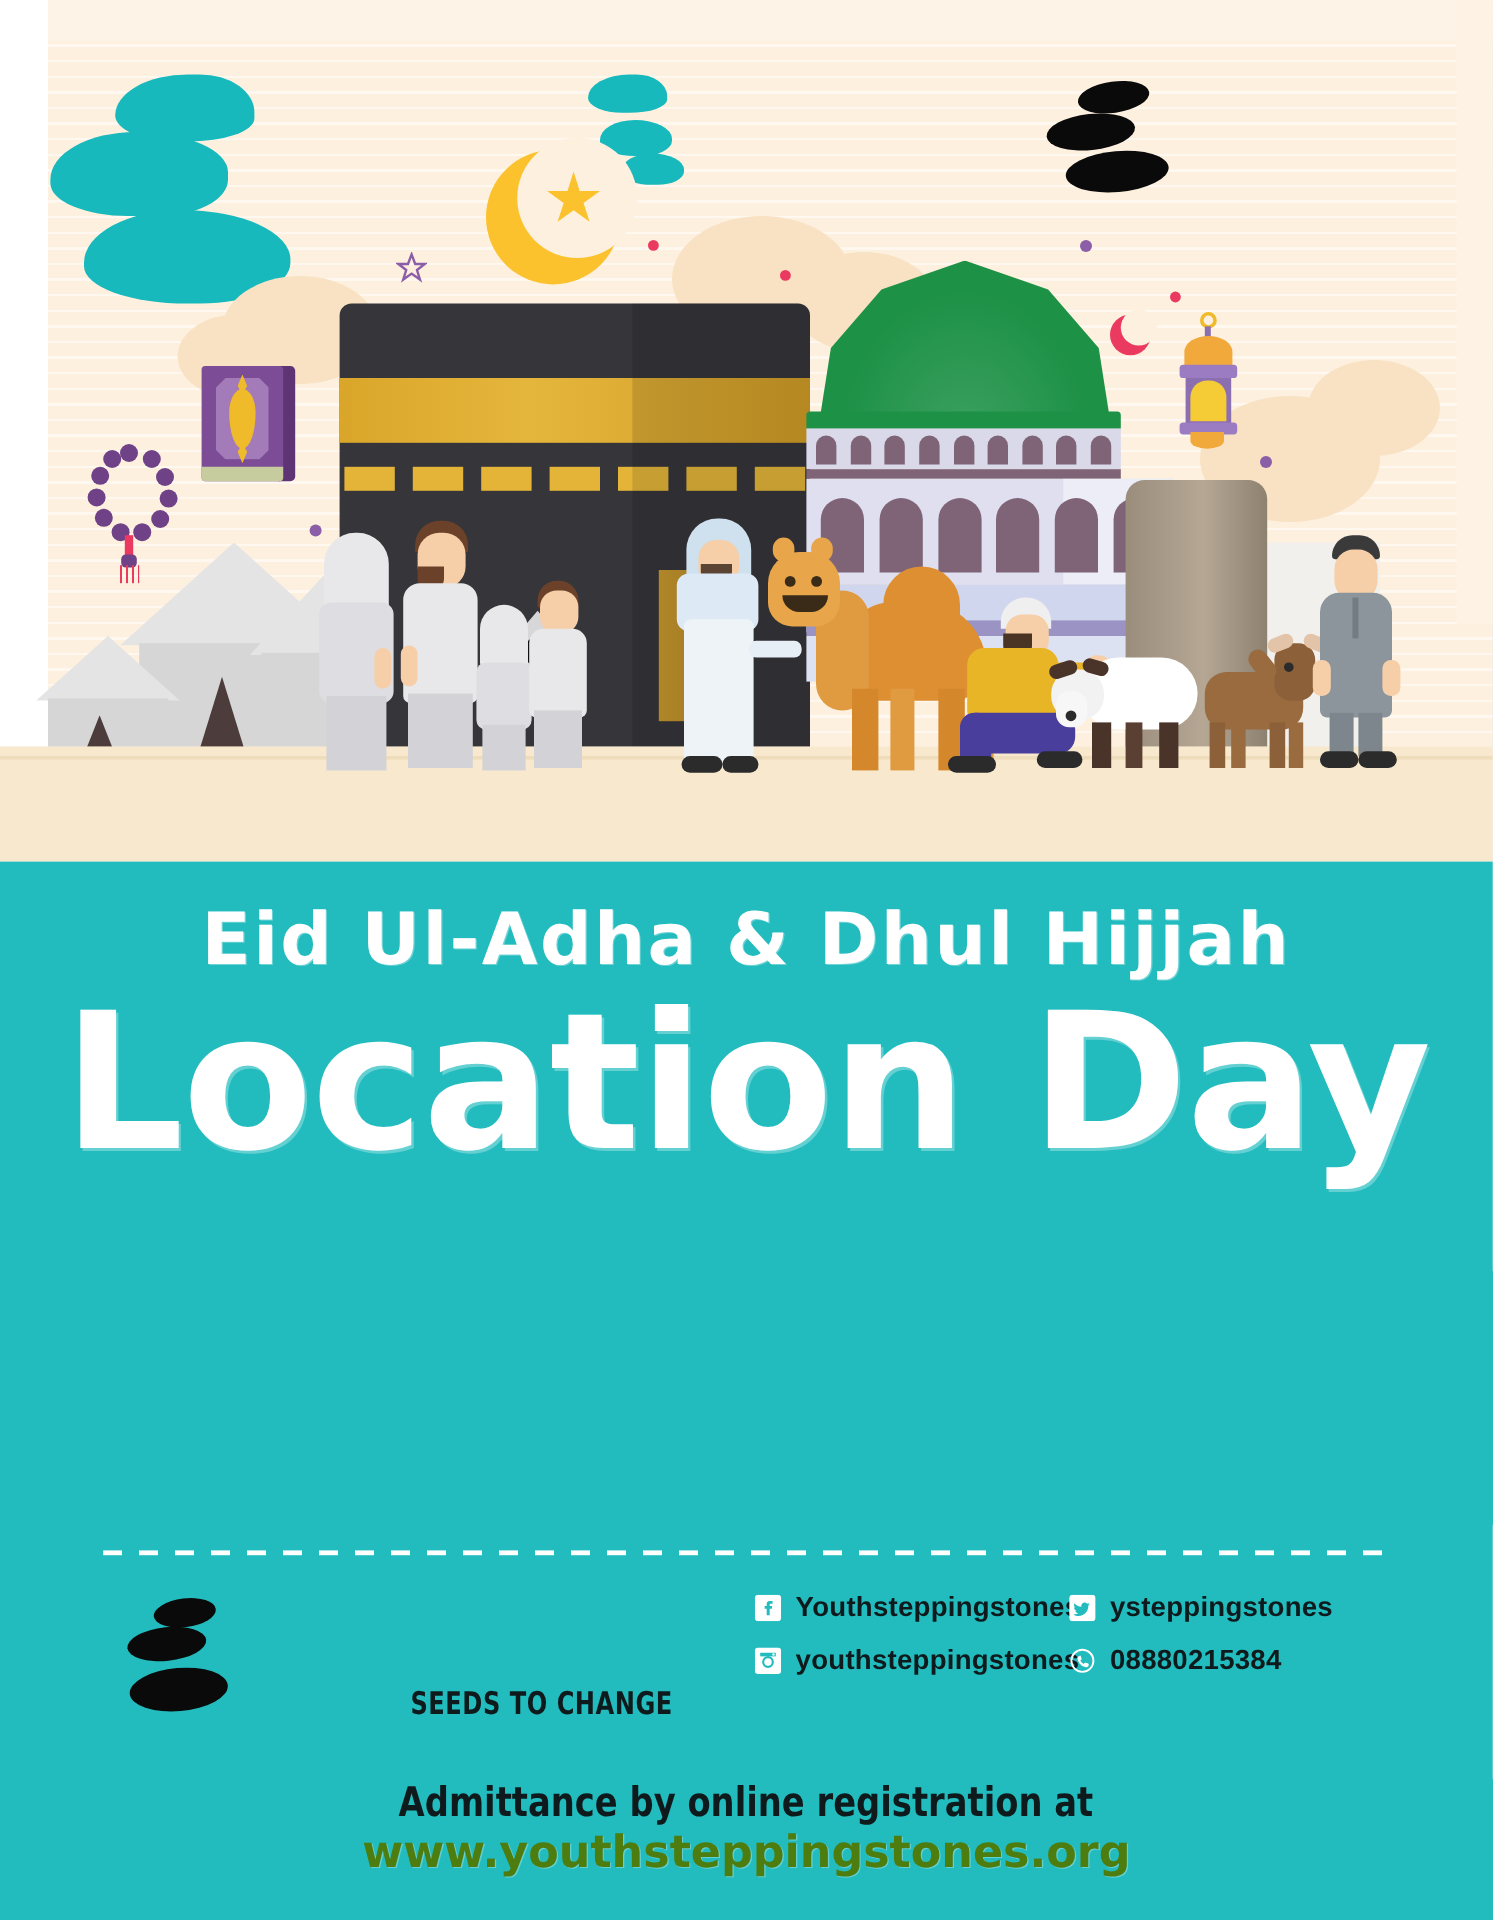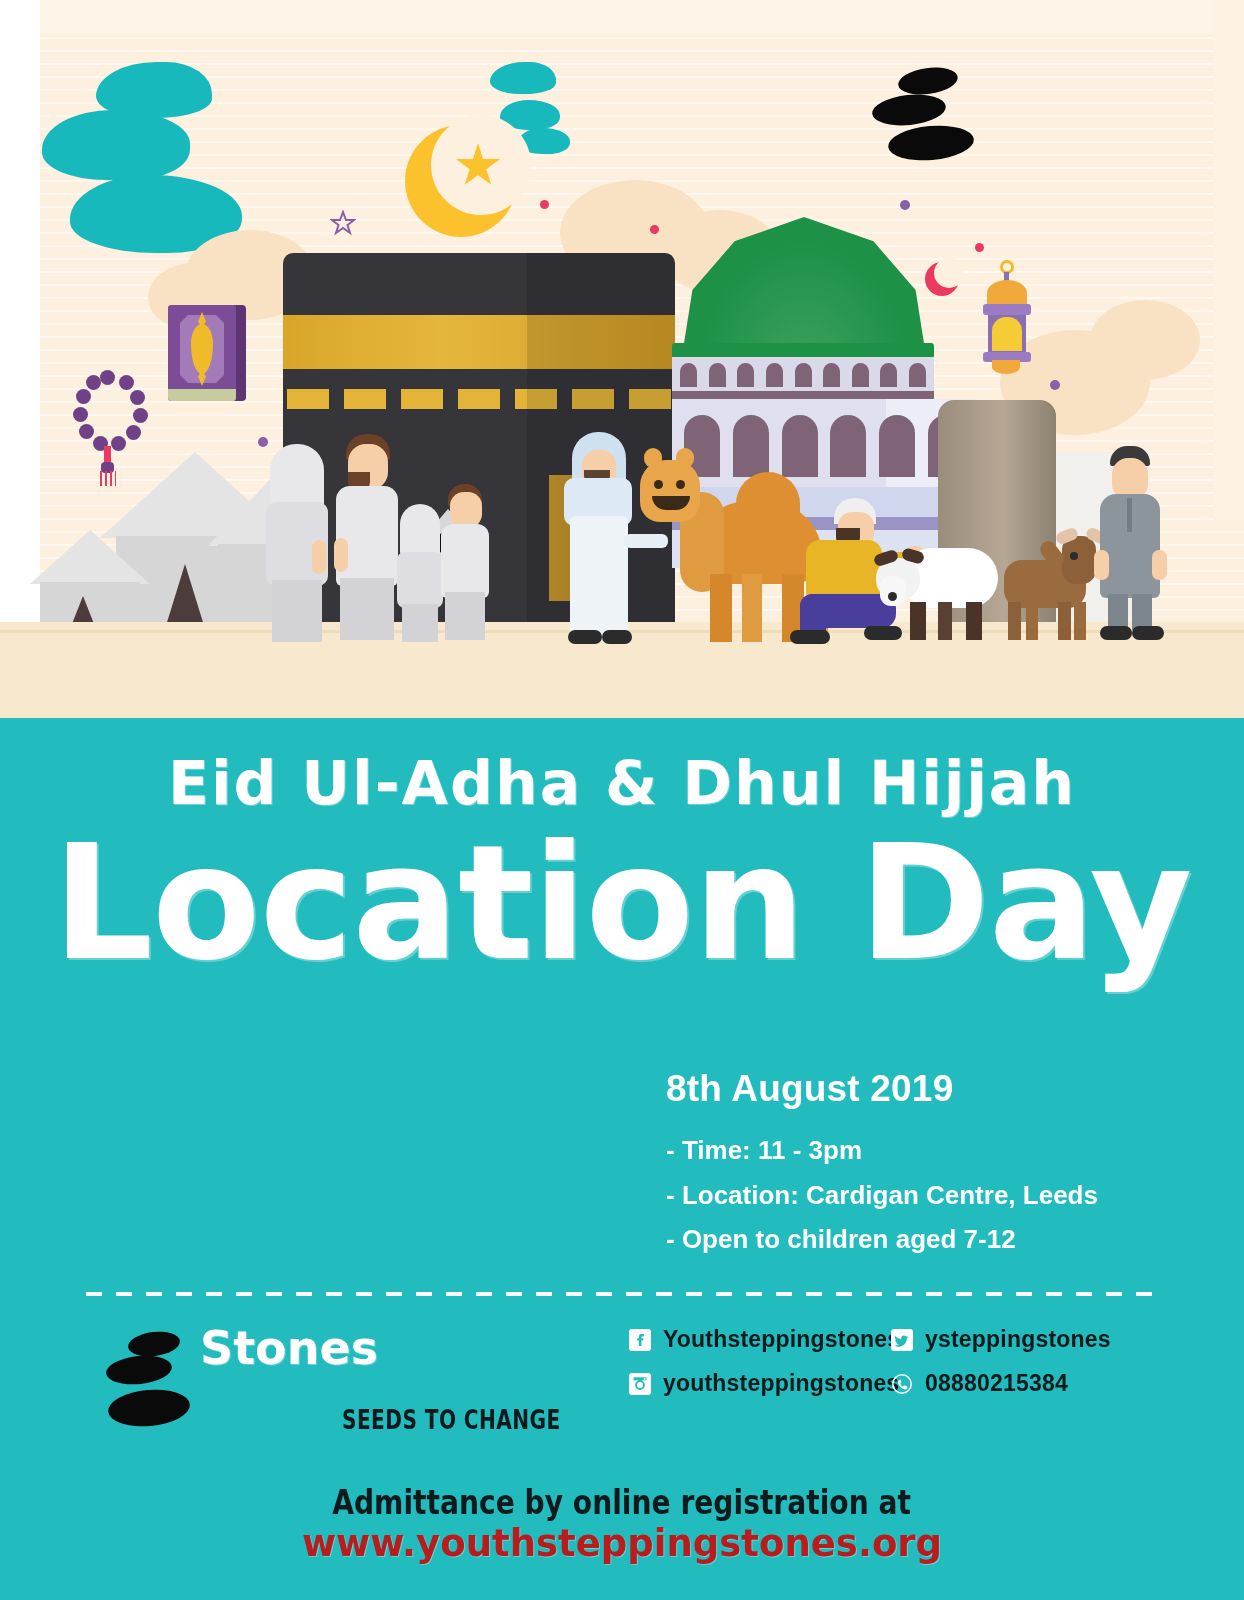"8th August 2019" div.details { html: <div> <div>8th August 2019</div> <div>- Time: 11 - 3pm</div> <div>- Location: Cardigan Centre, Leeds</div> <div>- Open to children aged 7-12</div> </div> -> none }
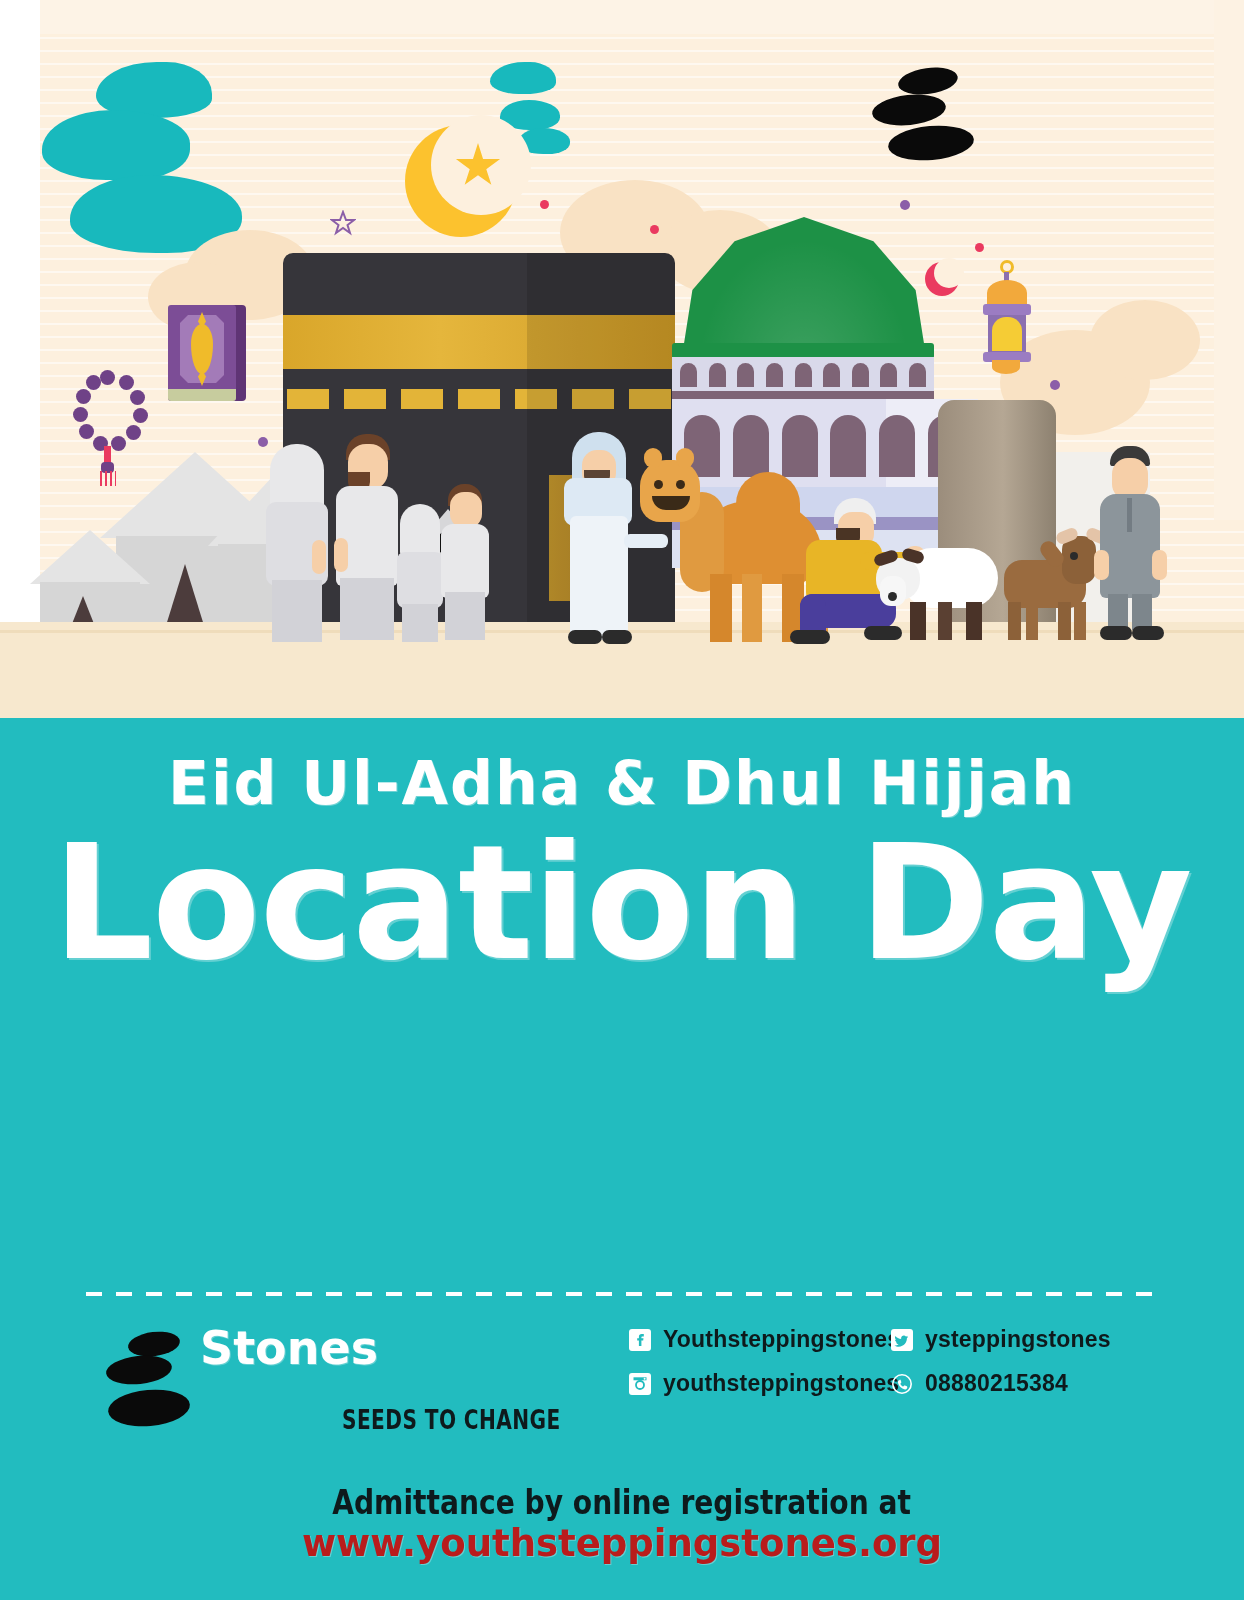"Stones" div { html: <div>Stones</div> -> none }
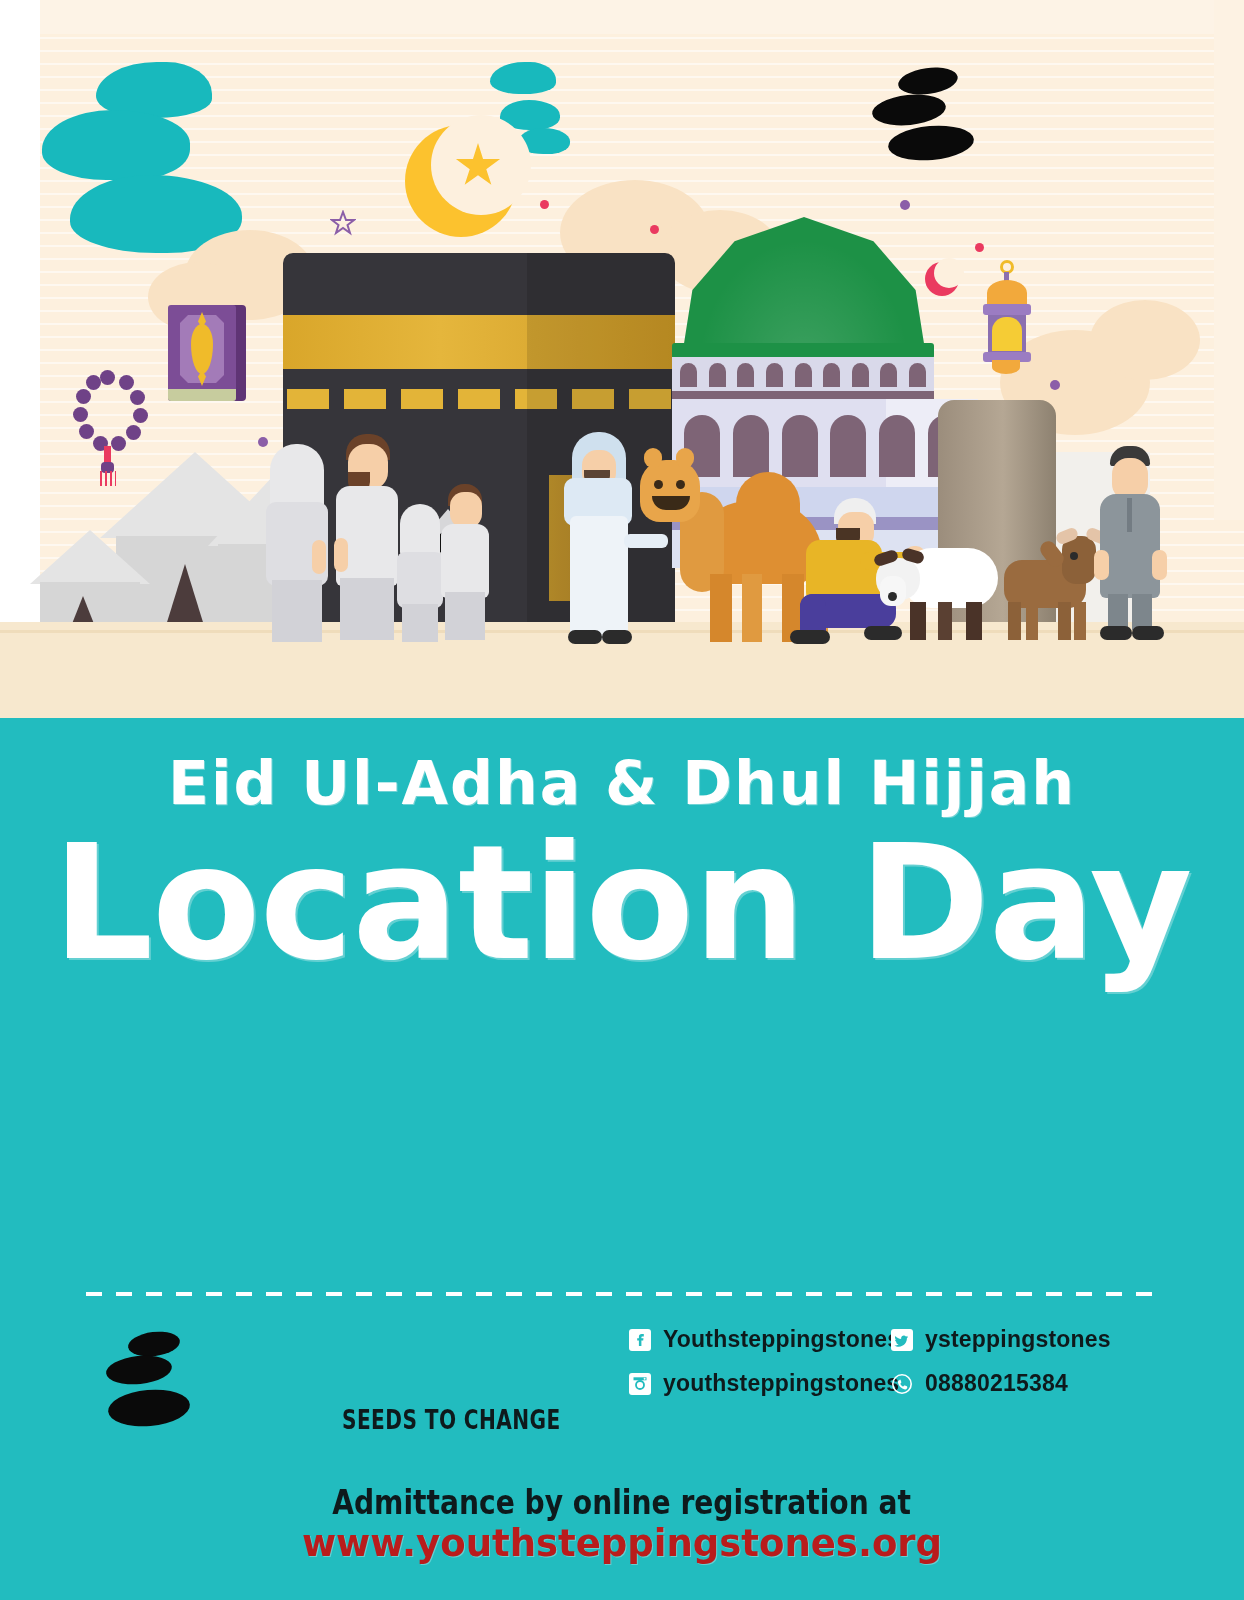"www.youthsteppingstones.org" .bottom-b { color: #b91c1c -> #4d7c0f }
